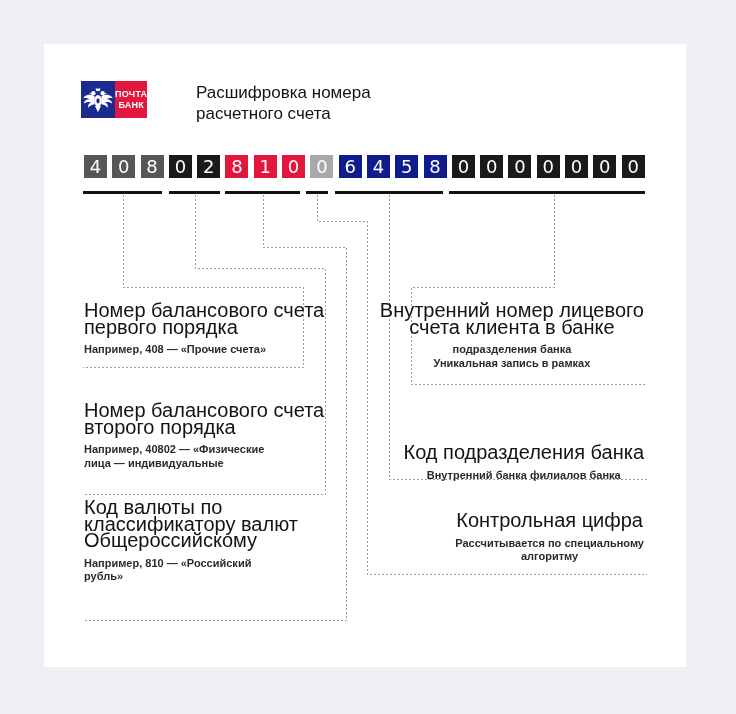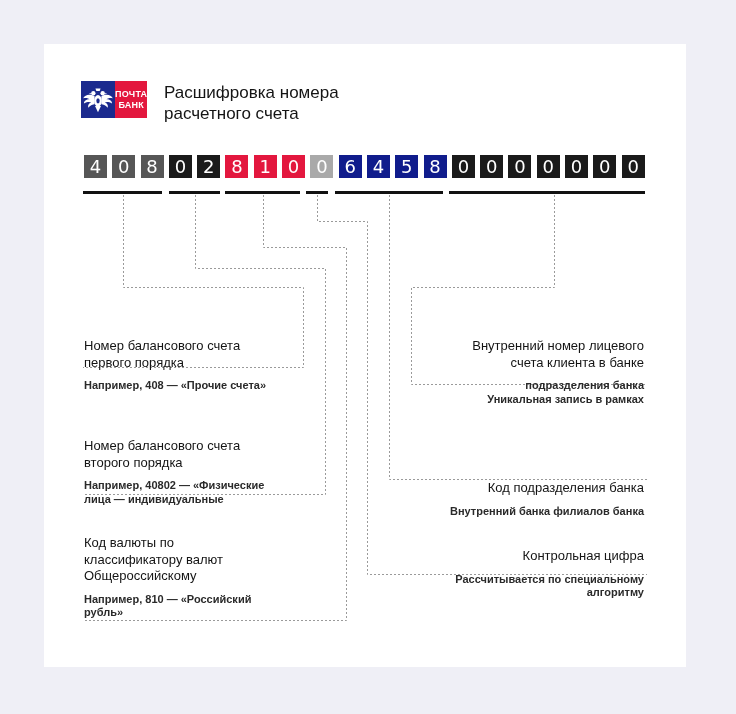"Расшифровка номера" .header-title { left: 164px -> 196px }
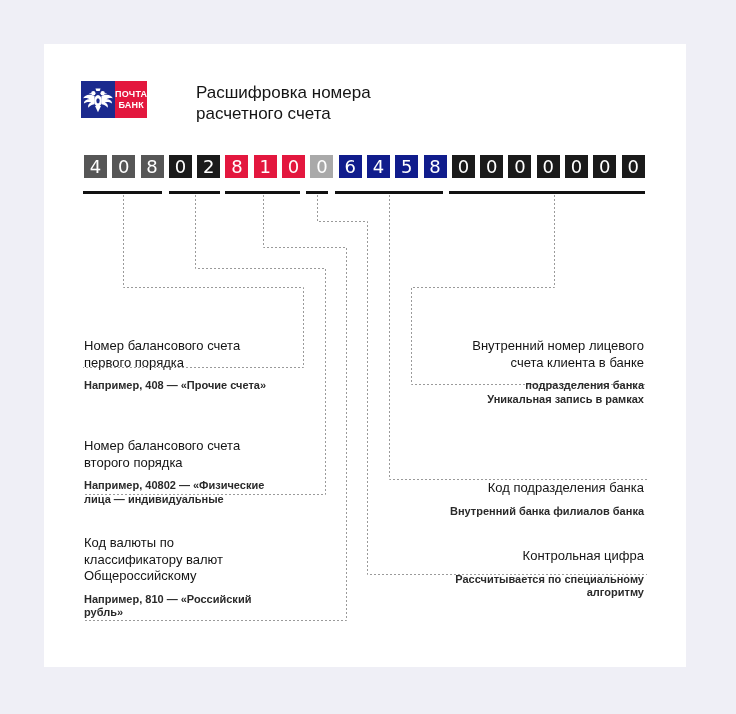"Номер балансового счета" .info-title { font-size: 13px -> 20px; margin-top: 36px -> none }
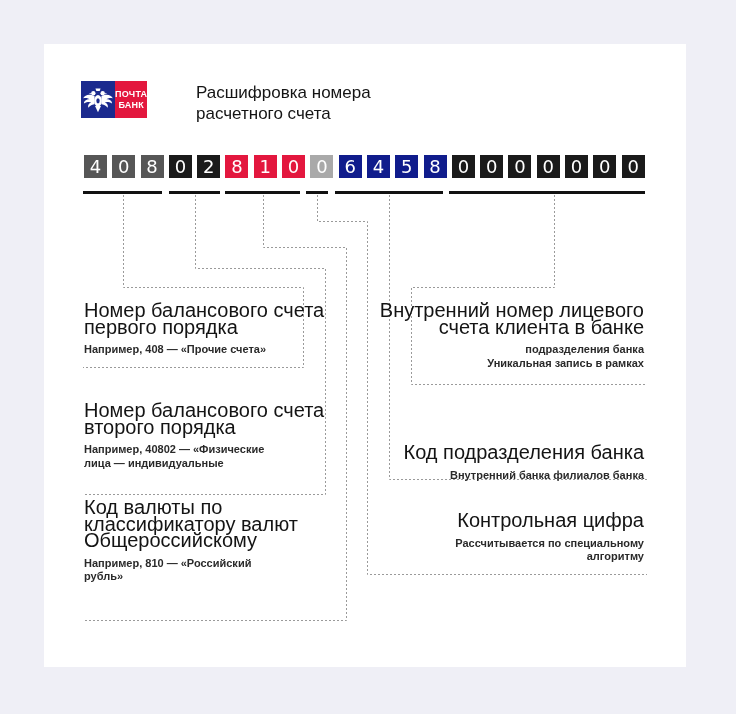"Внутренний номер лицевого" .info.right { text-align: right -> center }
